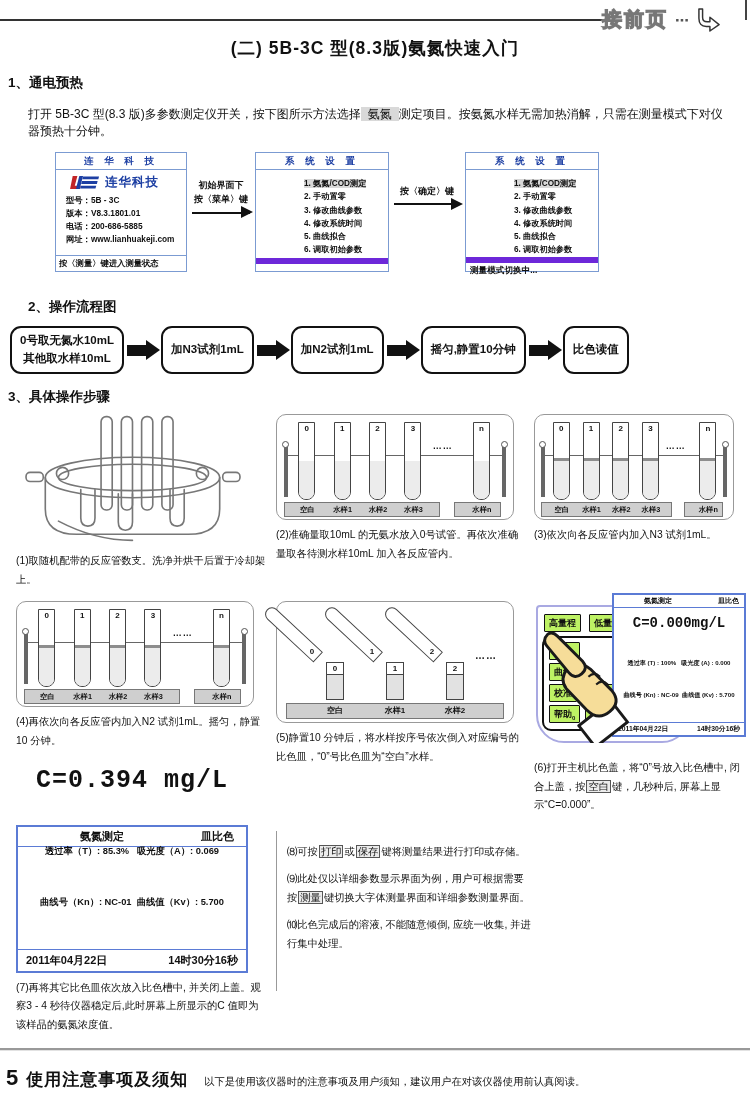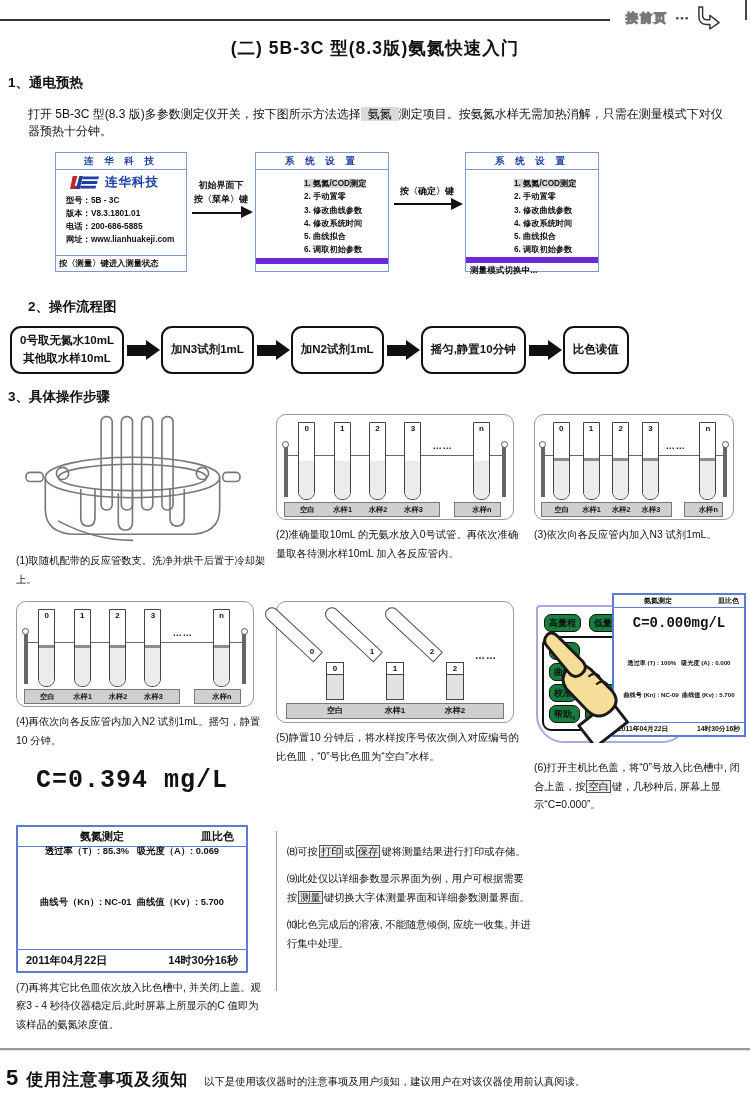"接前页" .prev-label { font-size: 12px -> 20px }
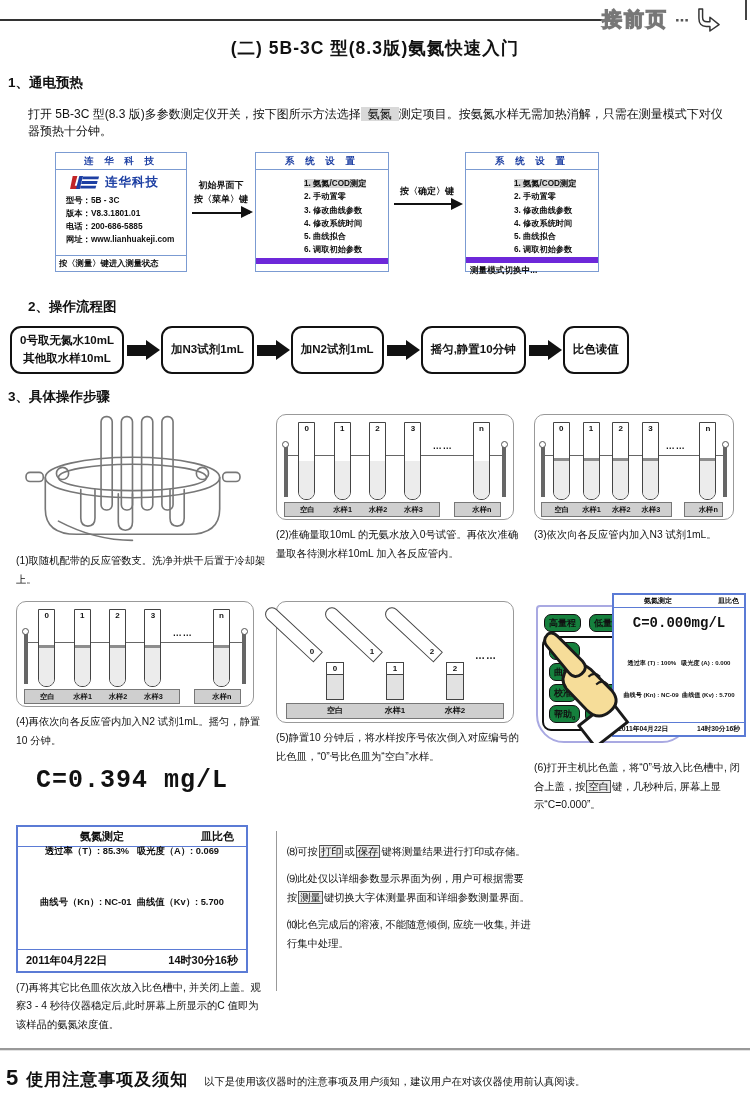"高量程" .kbtn { background: #15803d -> #bef264; border-radius: 7px -> 1px }
